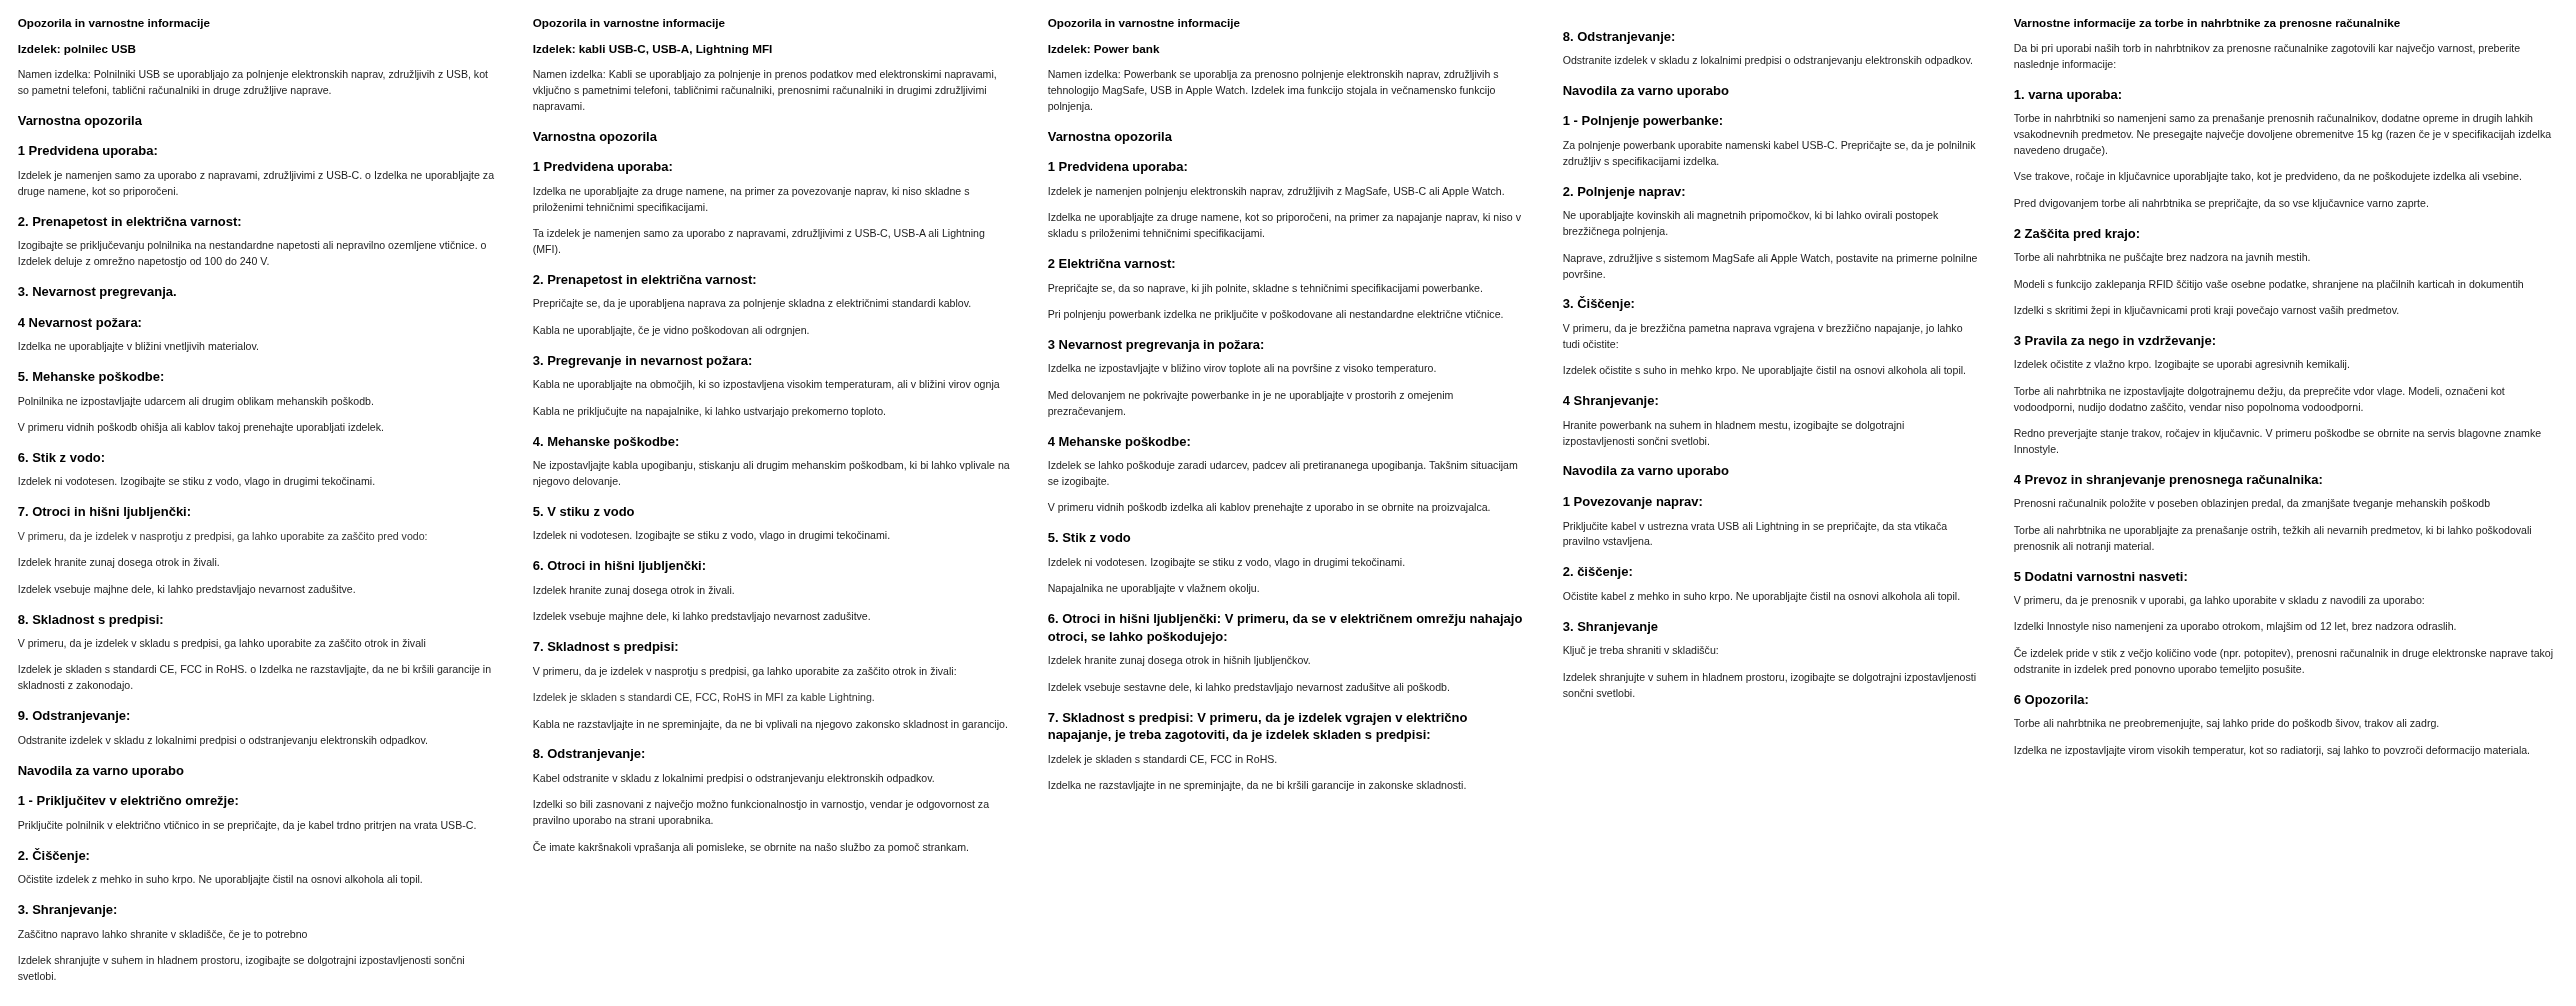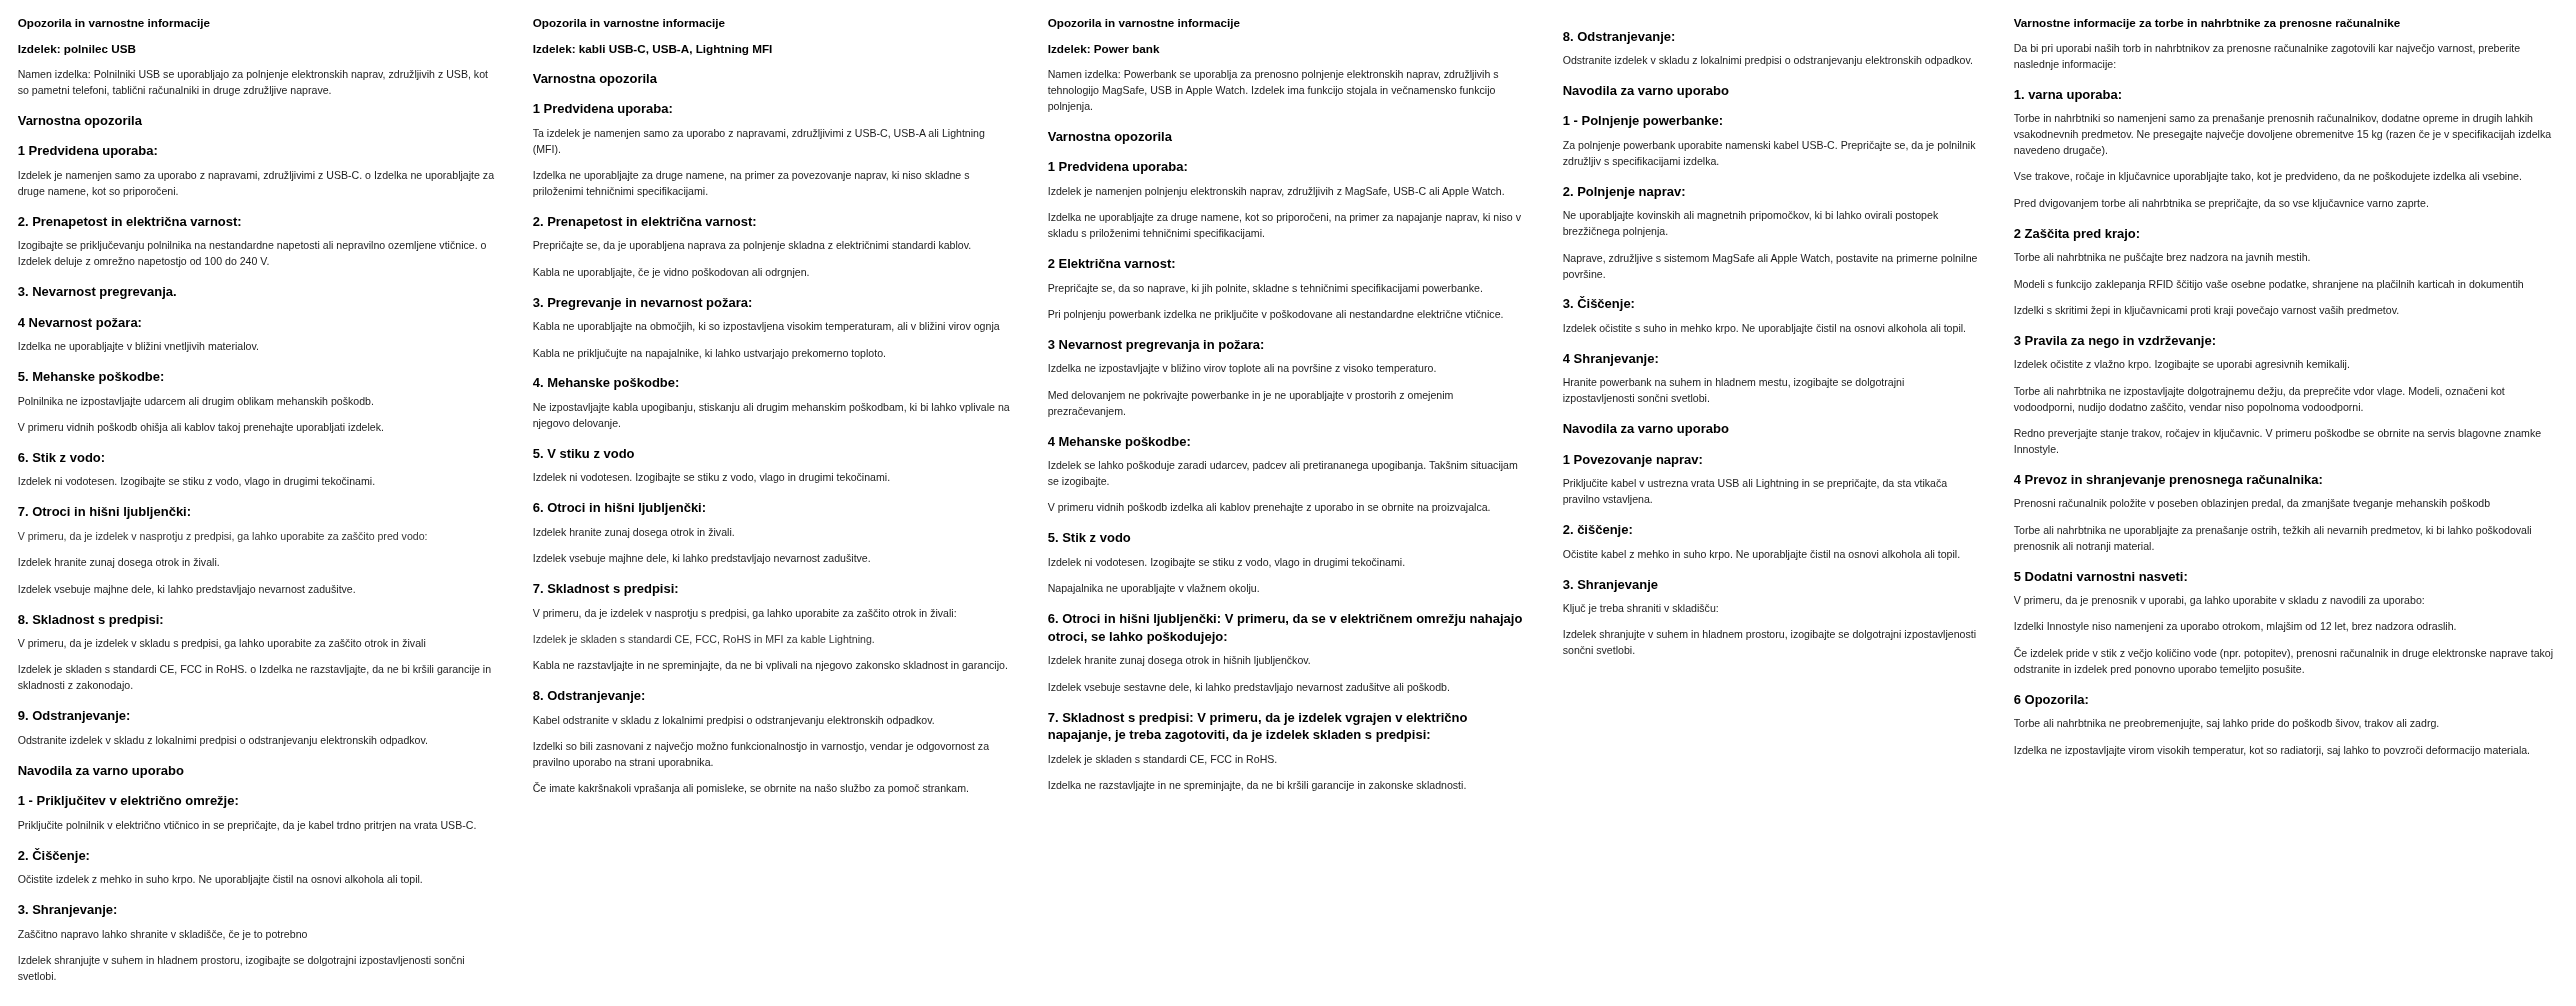"Namen izdelka: Kabli se uporabljajo" div.p { html: none -> <div>Namen izdelka: Kabli se uporabljajo za polnjenje in prenos podatkov med elektronskimi napravami, vključno s pametnimi telefoni, tabličnimi računalniki, prenosnimi računalniki in drugimi združljivimi napravami.</div> }
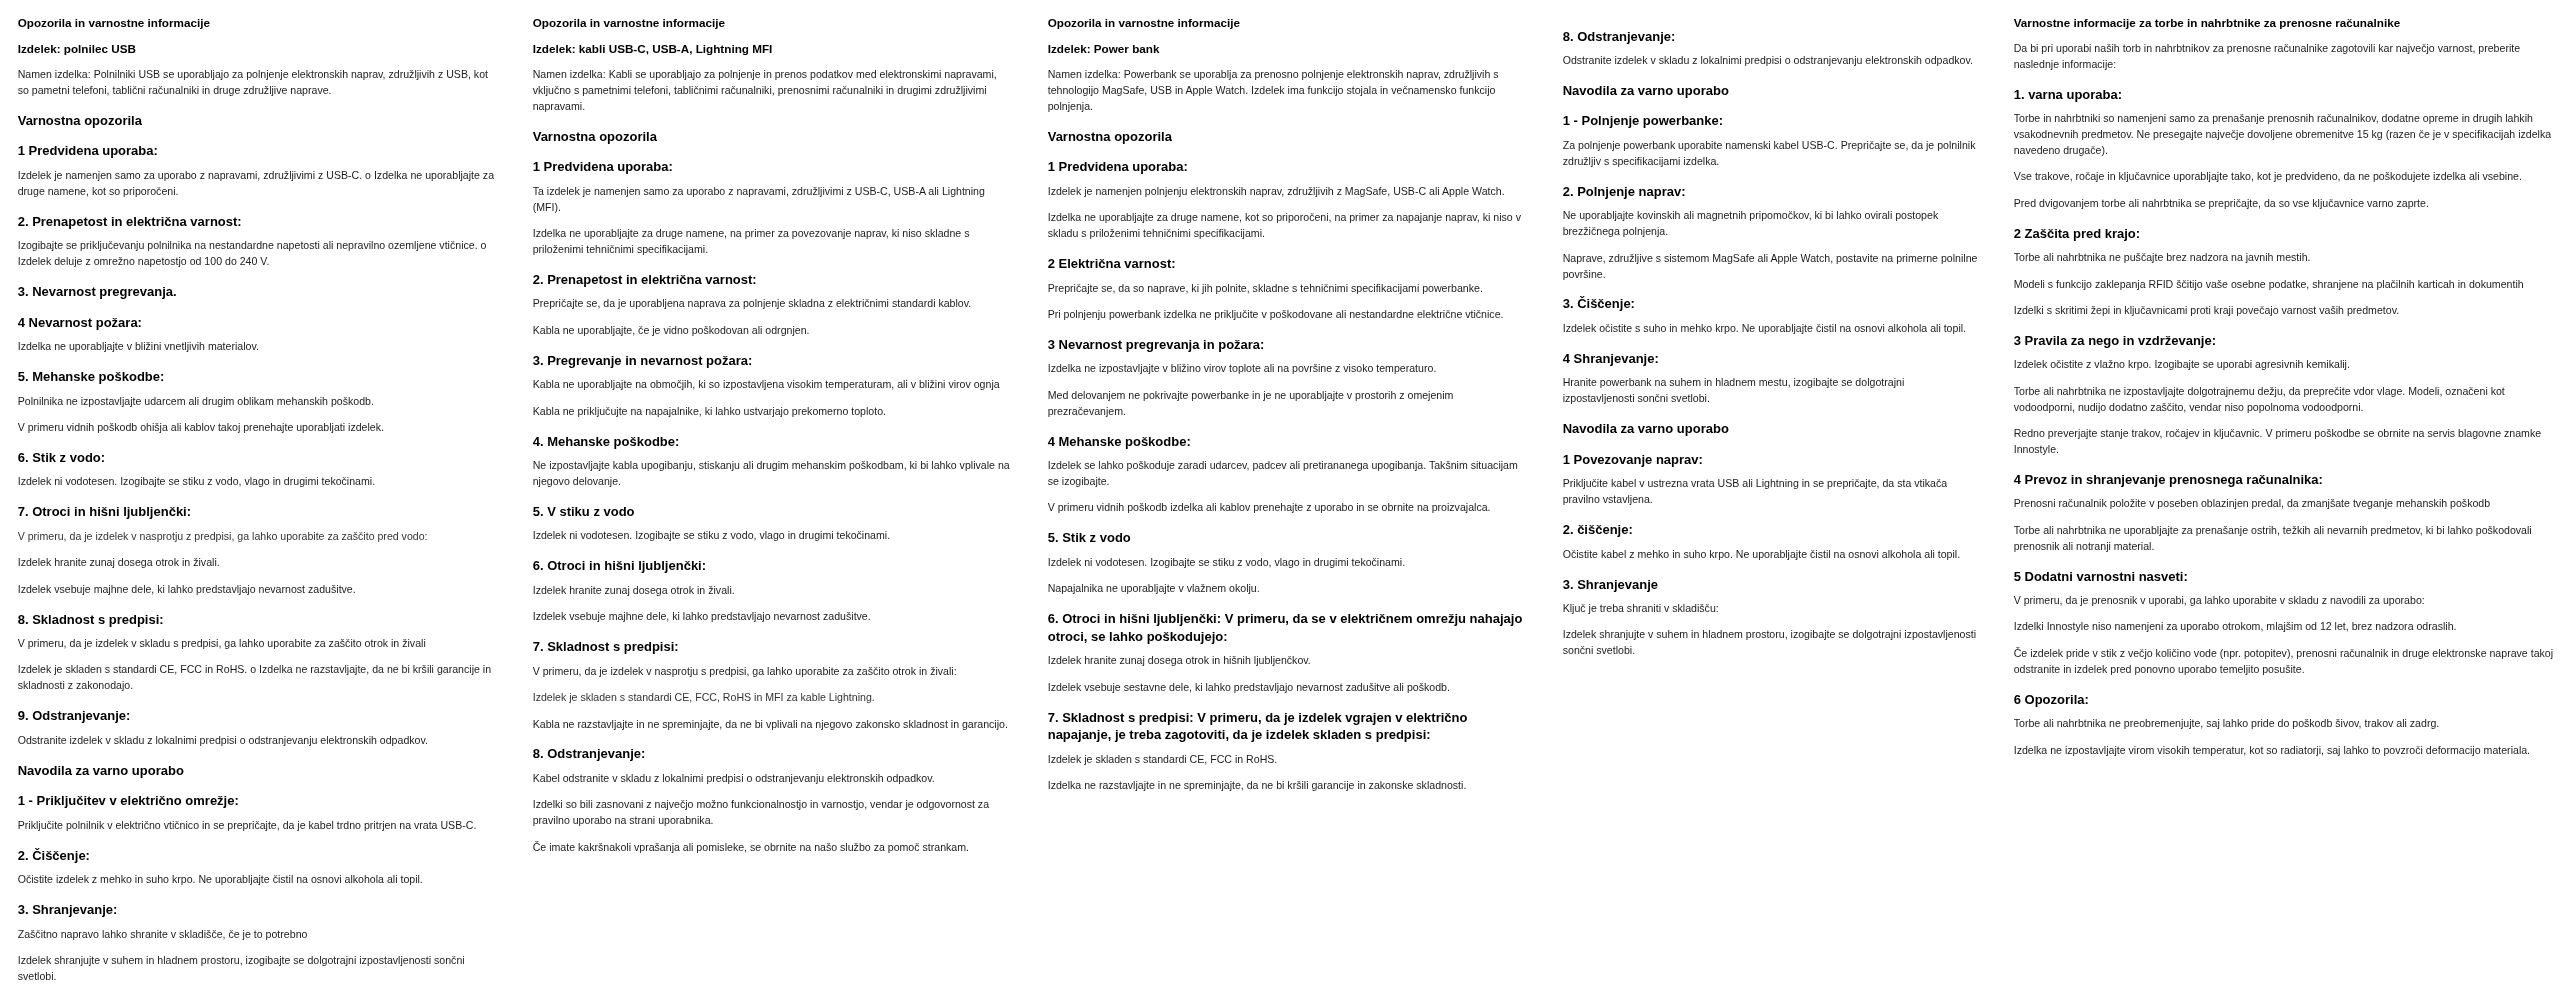"Ta izdelek je namenjen samo" div.p { order: before "Izdelka ne uporabljajte za druge namene, na" -> after "Izdelka ne uporabljajte za druge namene, na" }
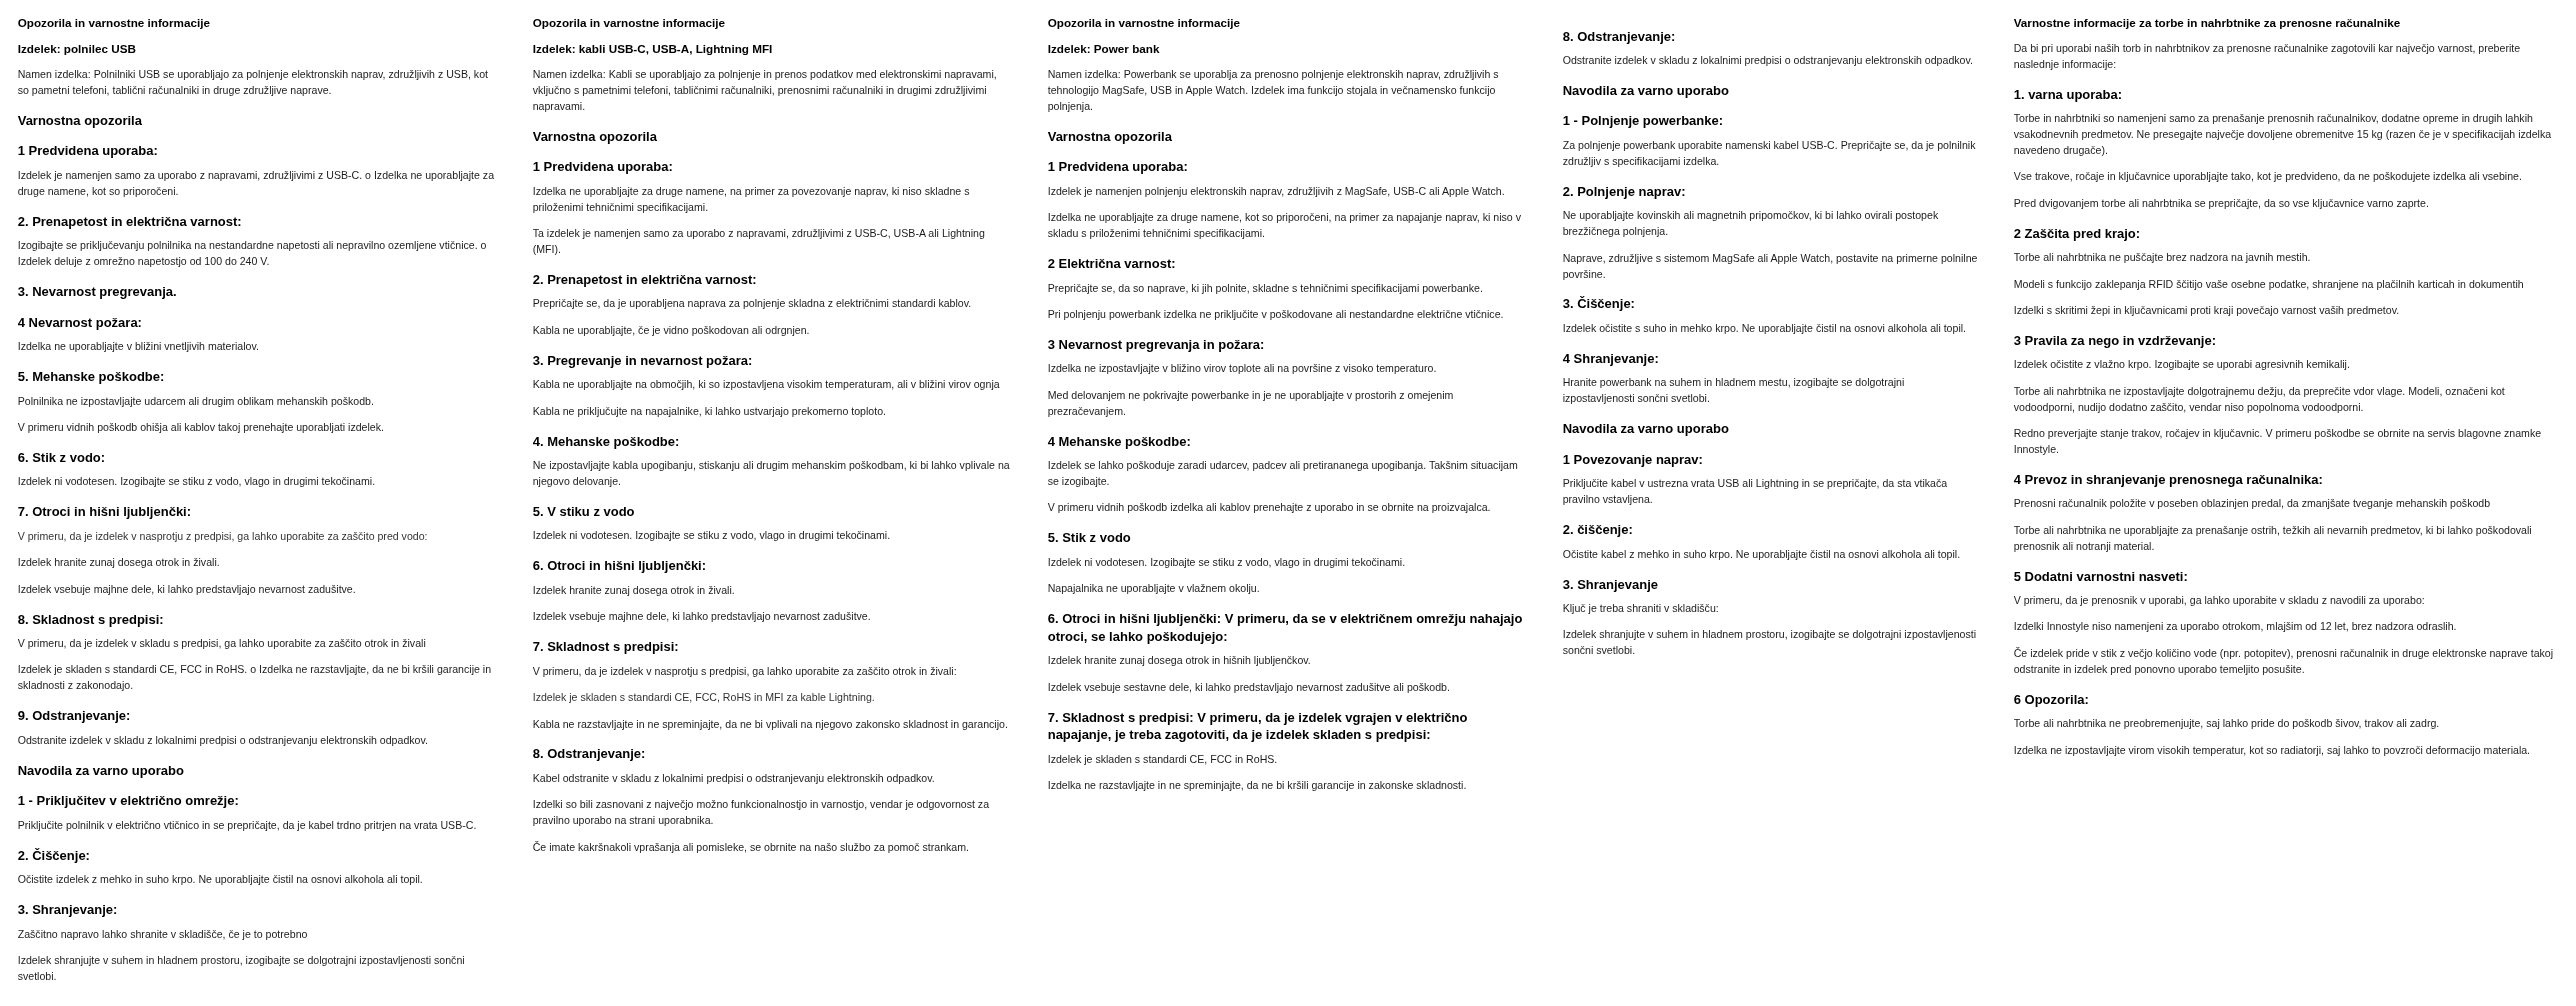"V primeru, da je brezžična" div.p { html: none -> <div>V primeru, da je brezžična pametna naprava vgrajena v brezžično napajanje, jo lahko tudi očistite:</div> }
